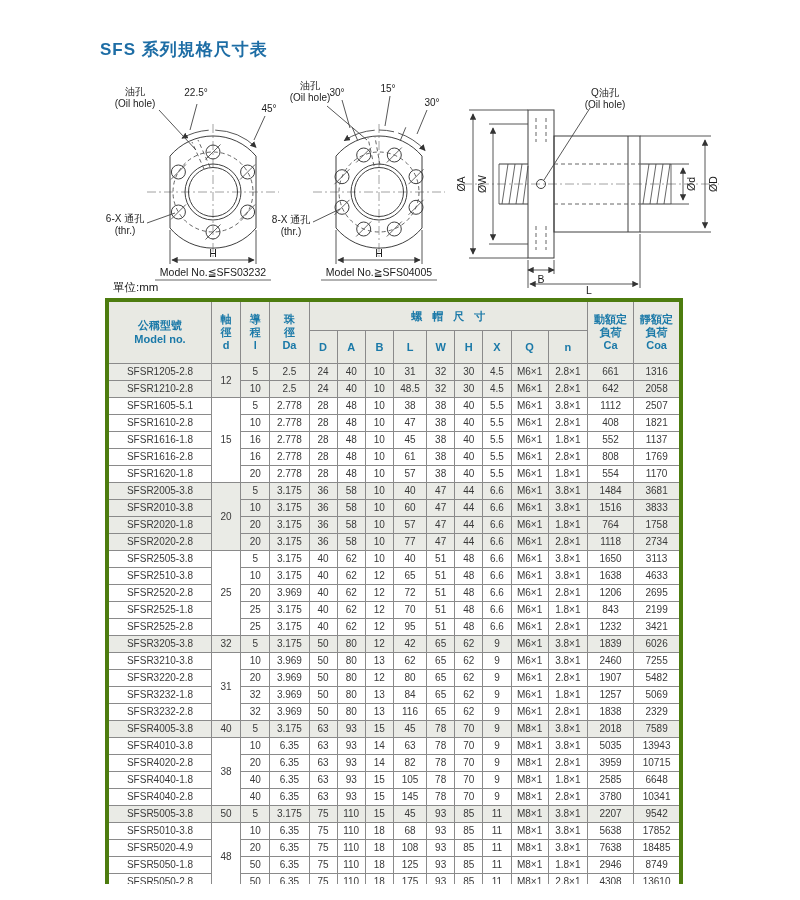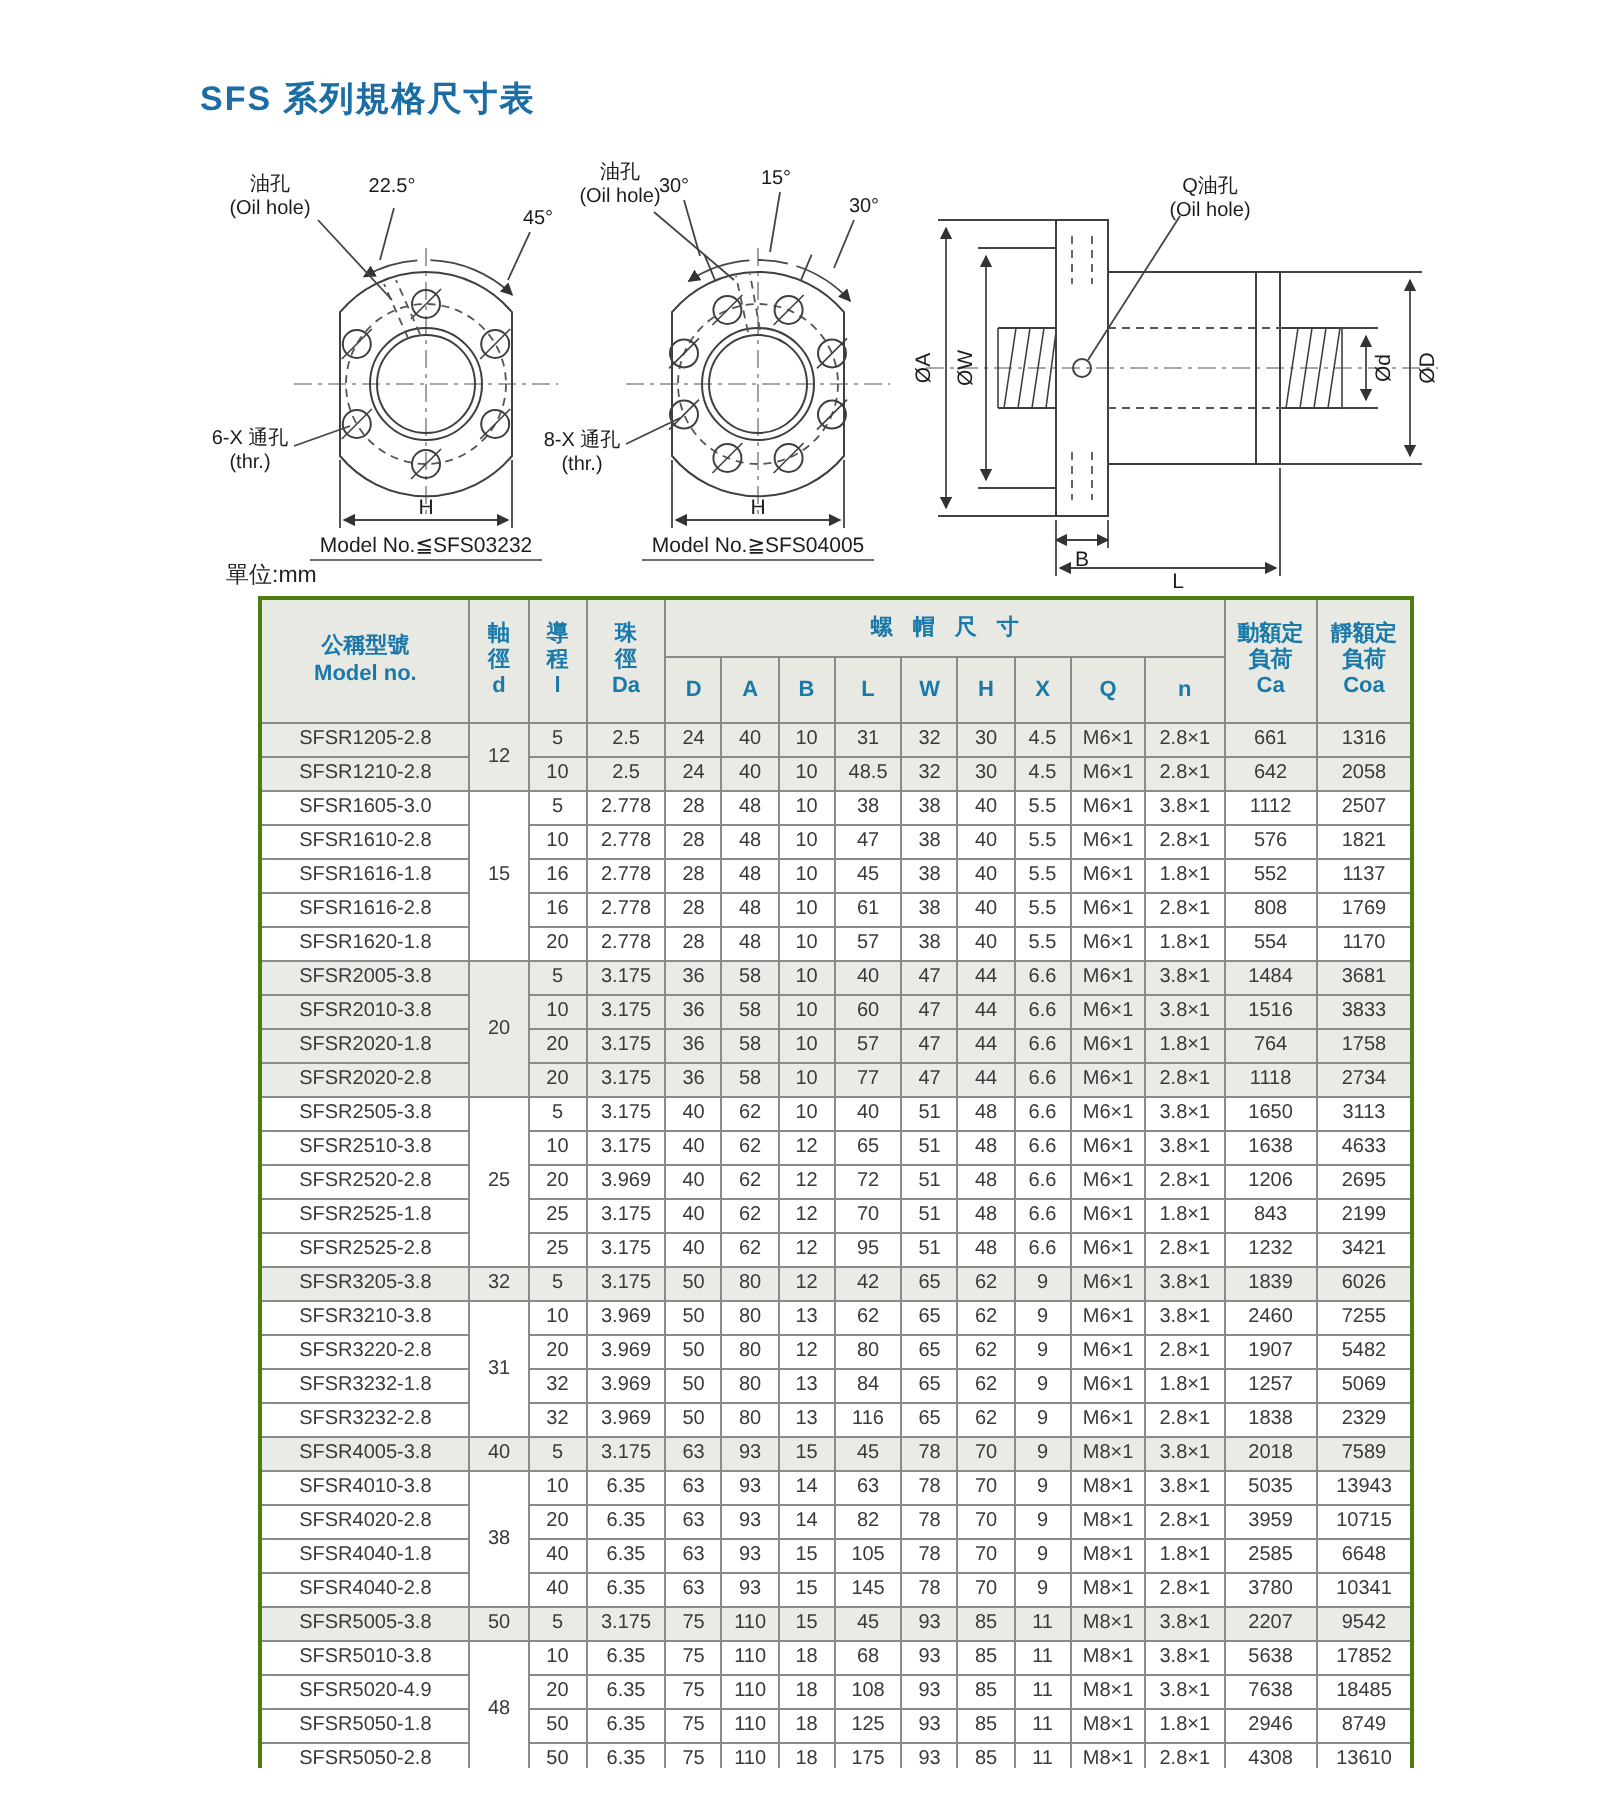"公稱型號" .spec { border: 2px solid #4d7c0f -> 4px solid #4d7c0f; left: 129px -> 105px }
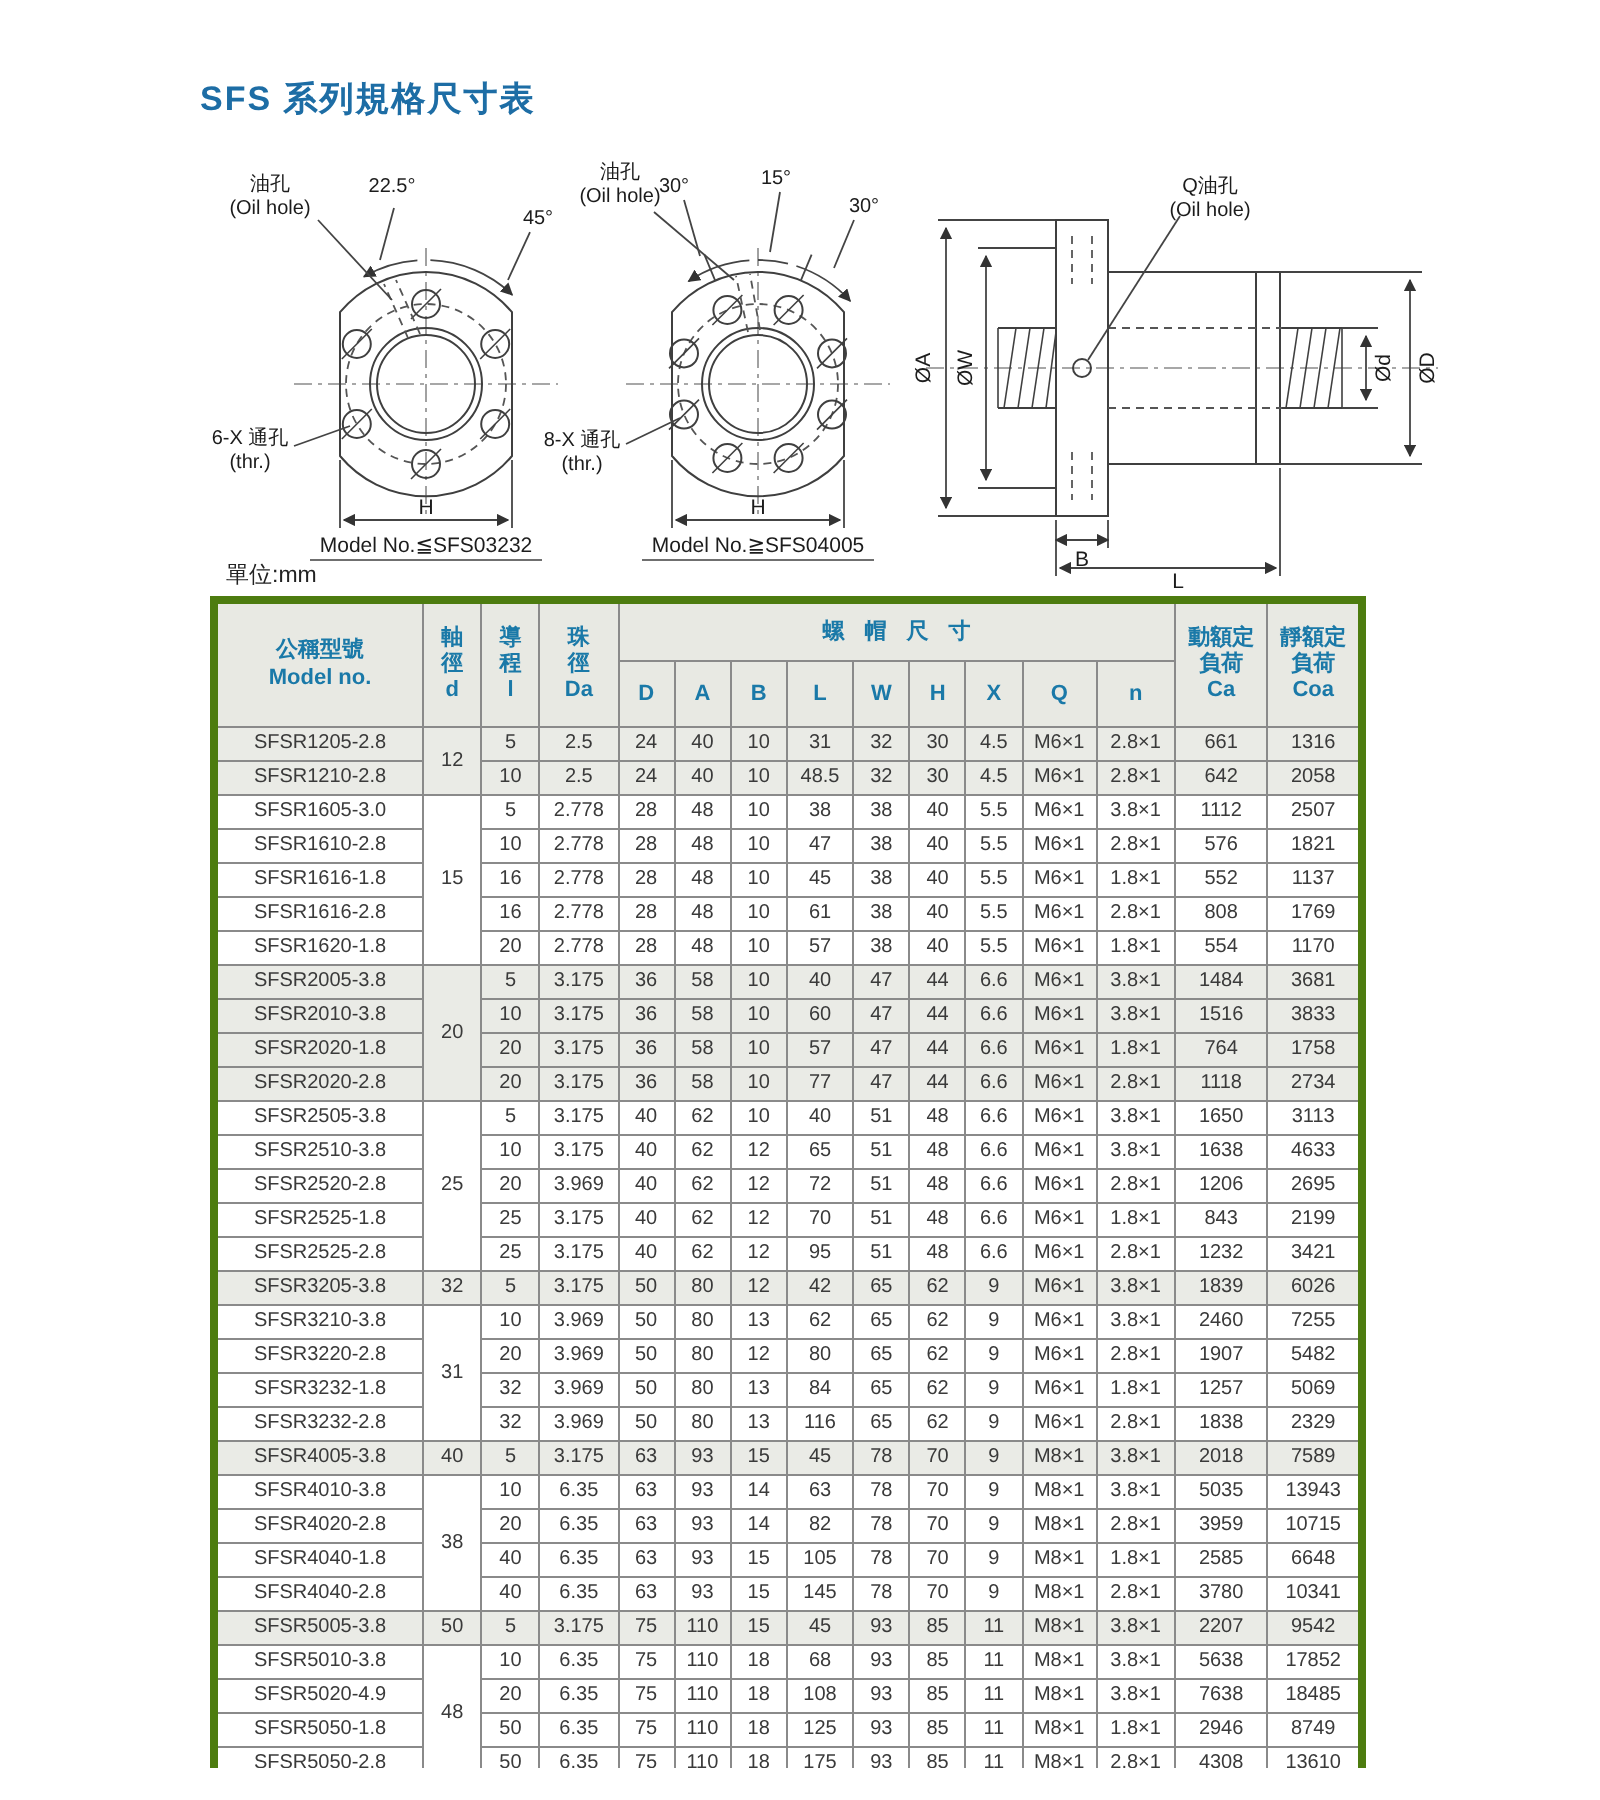"SFSR1605-3.0" td { text: SFSR1605-3.0 -> SFSR1605-5.1 }
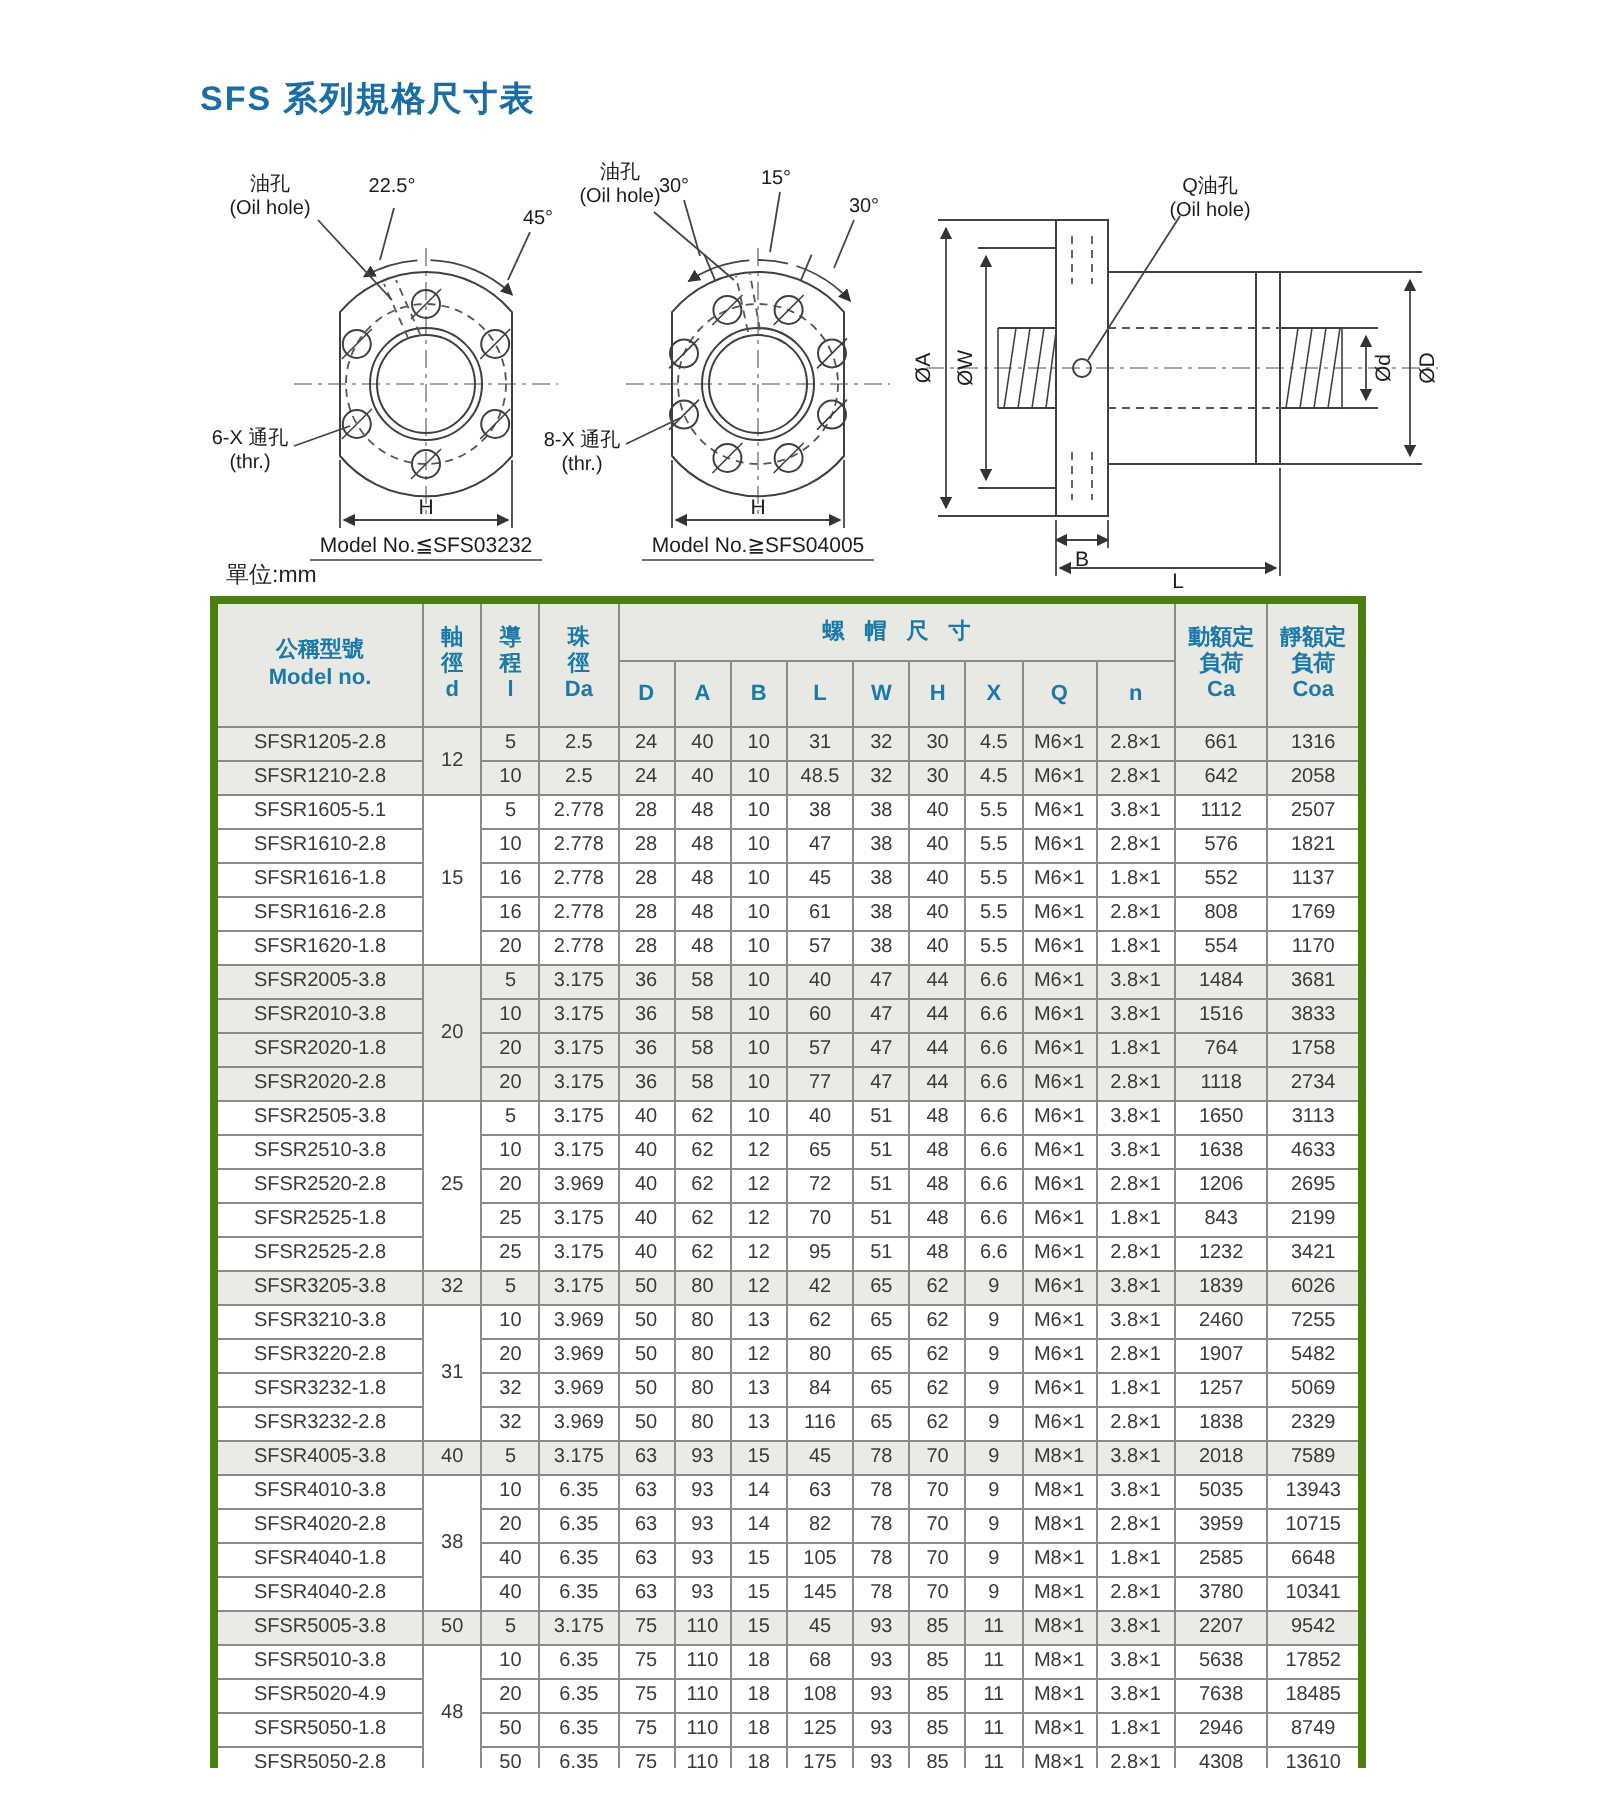"576" td { text: 576 -> 408 }
